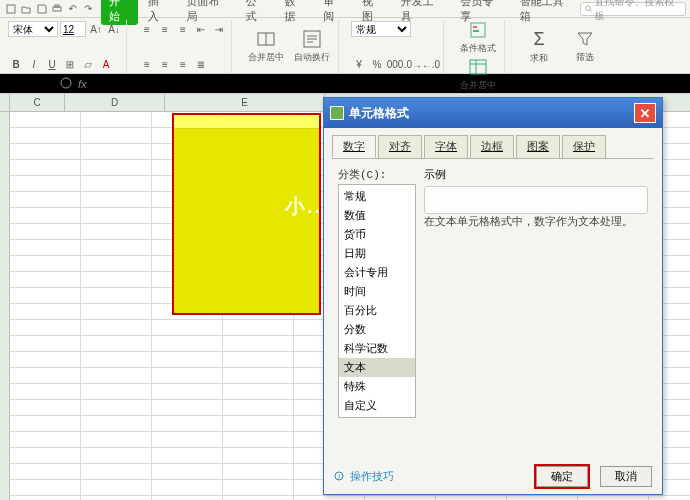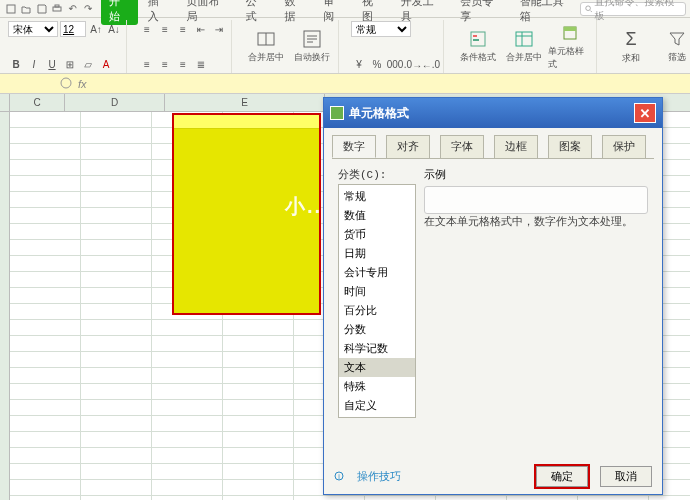"条件格式" div.ribgrp { flex-direction: row -> column }
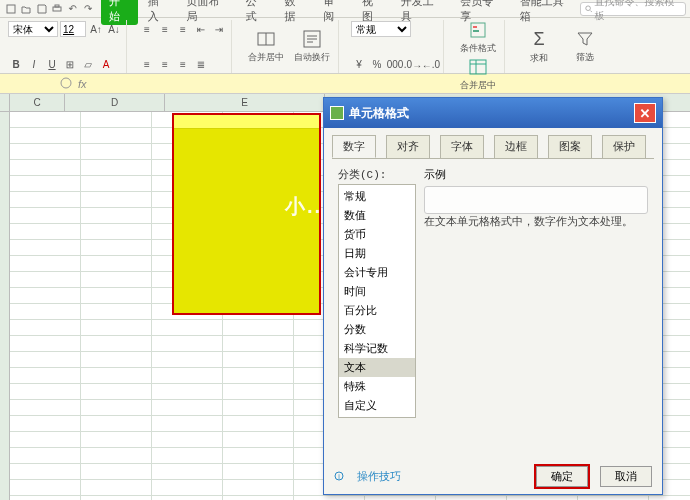"fx" .fbar { background: #fef9c3 -> #000000 }
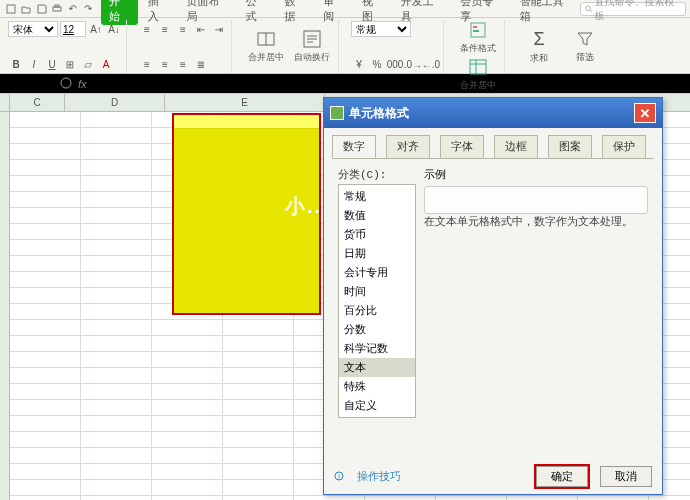"数字" .dlg-tabs { gap: 8px -> 0; text-decoration: none -> underline }
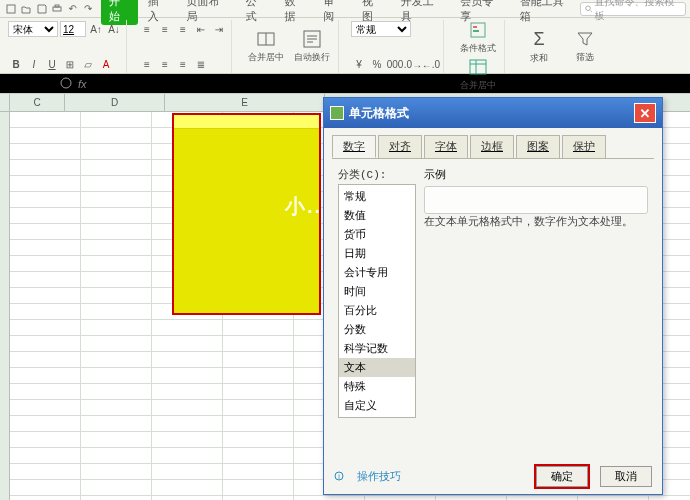"操作技巧" .tip { gap: 13px -> 6px }
